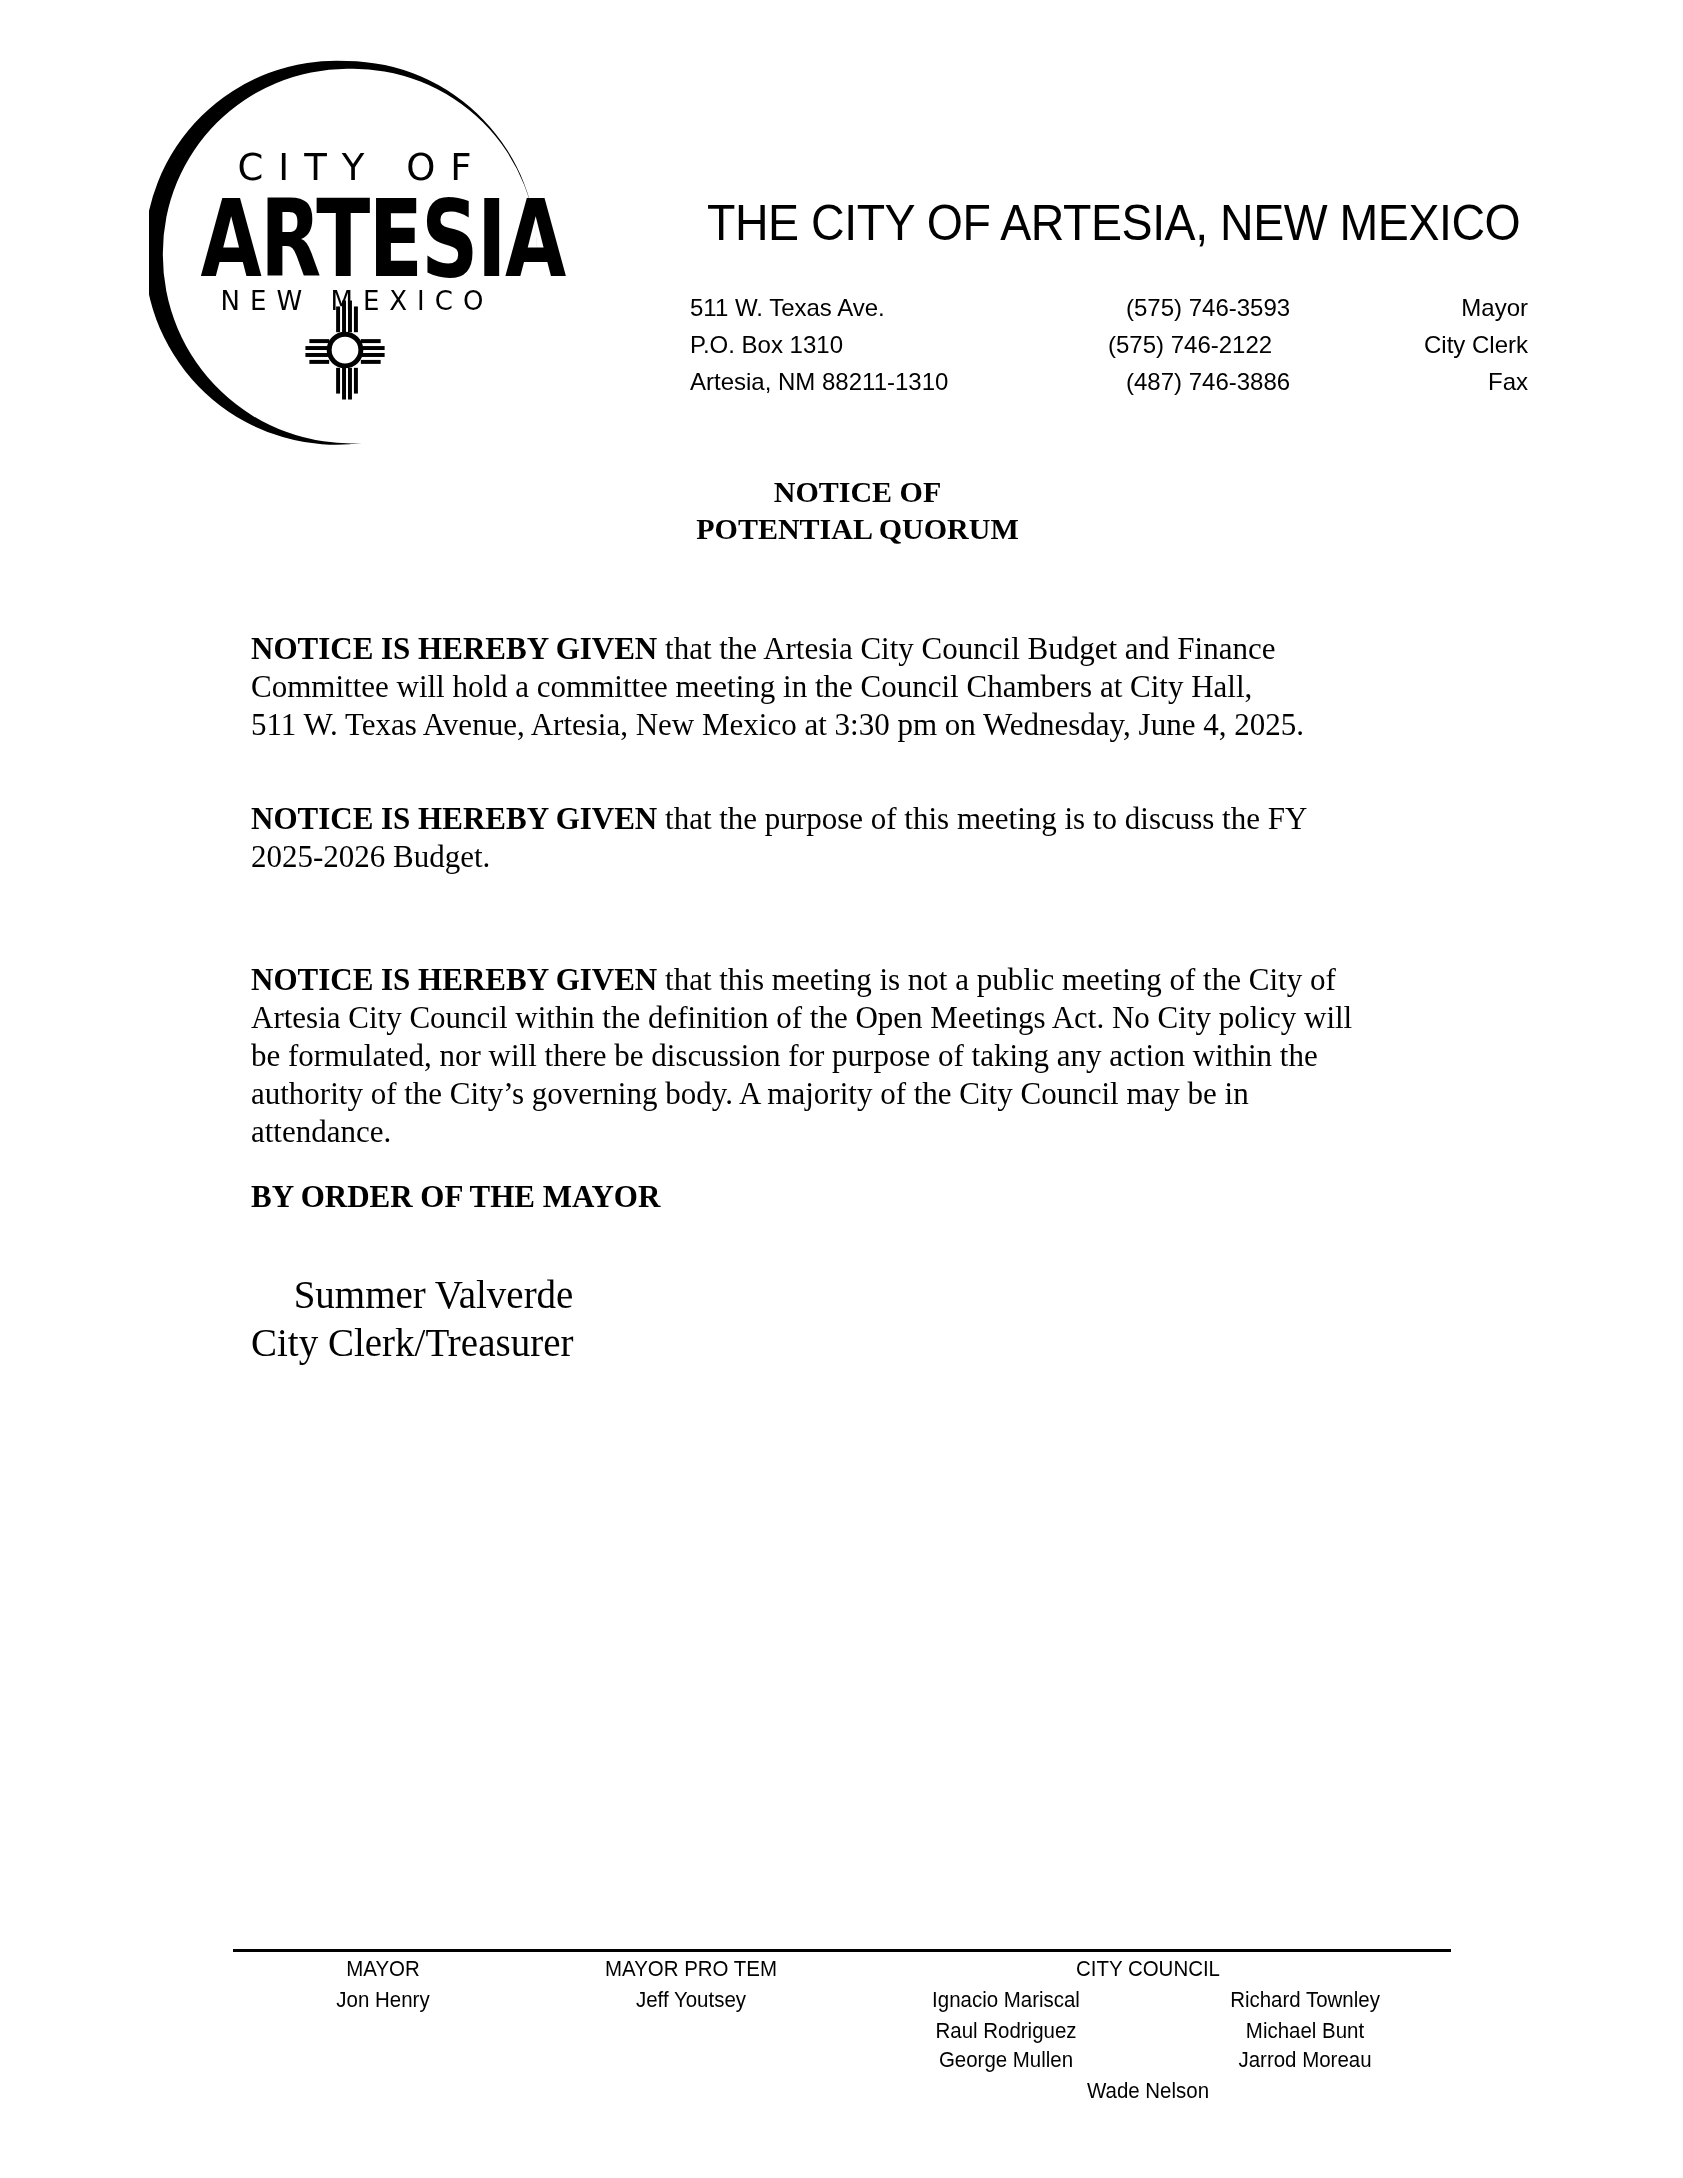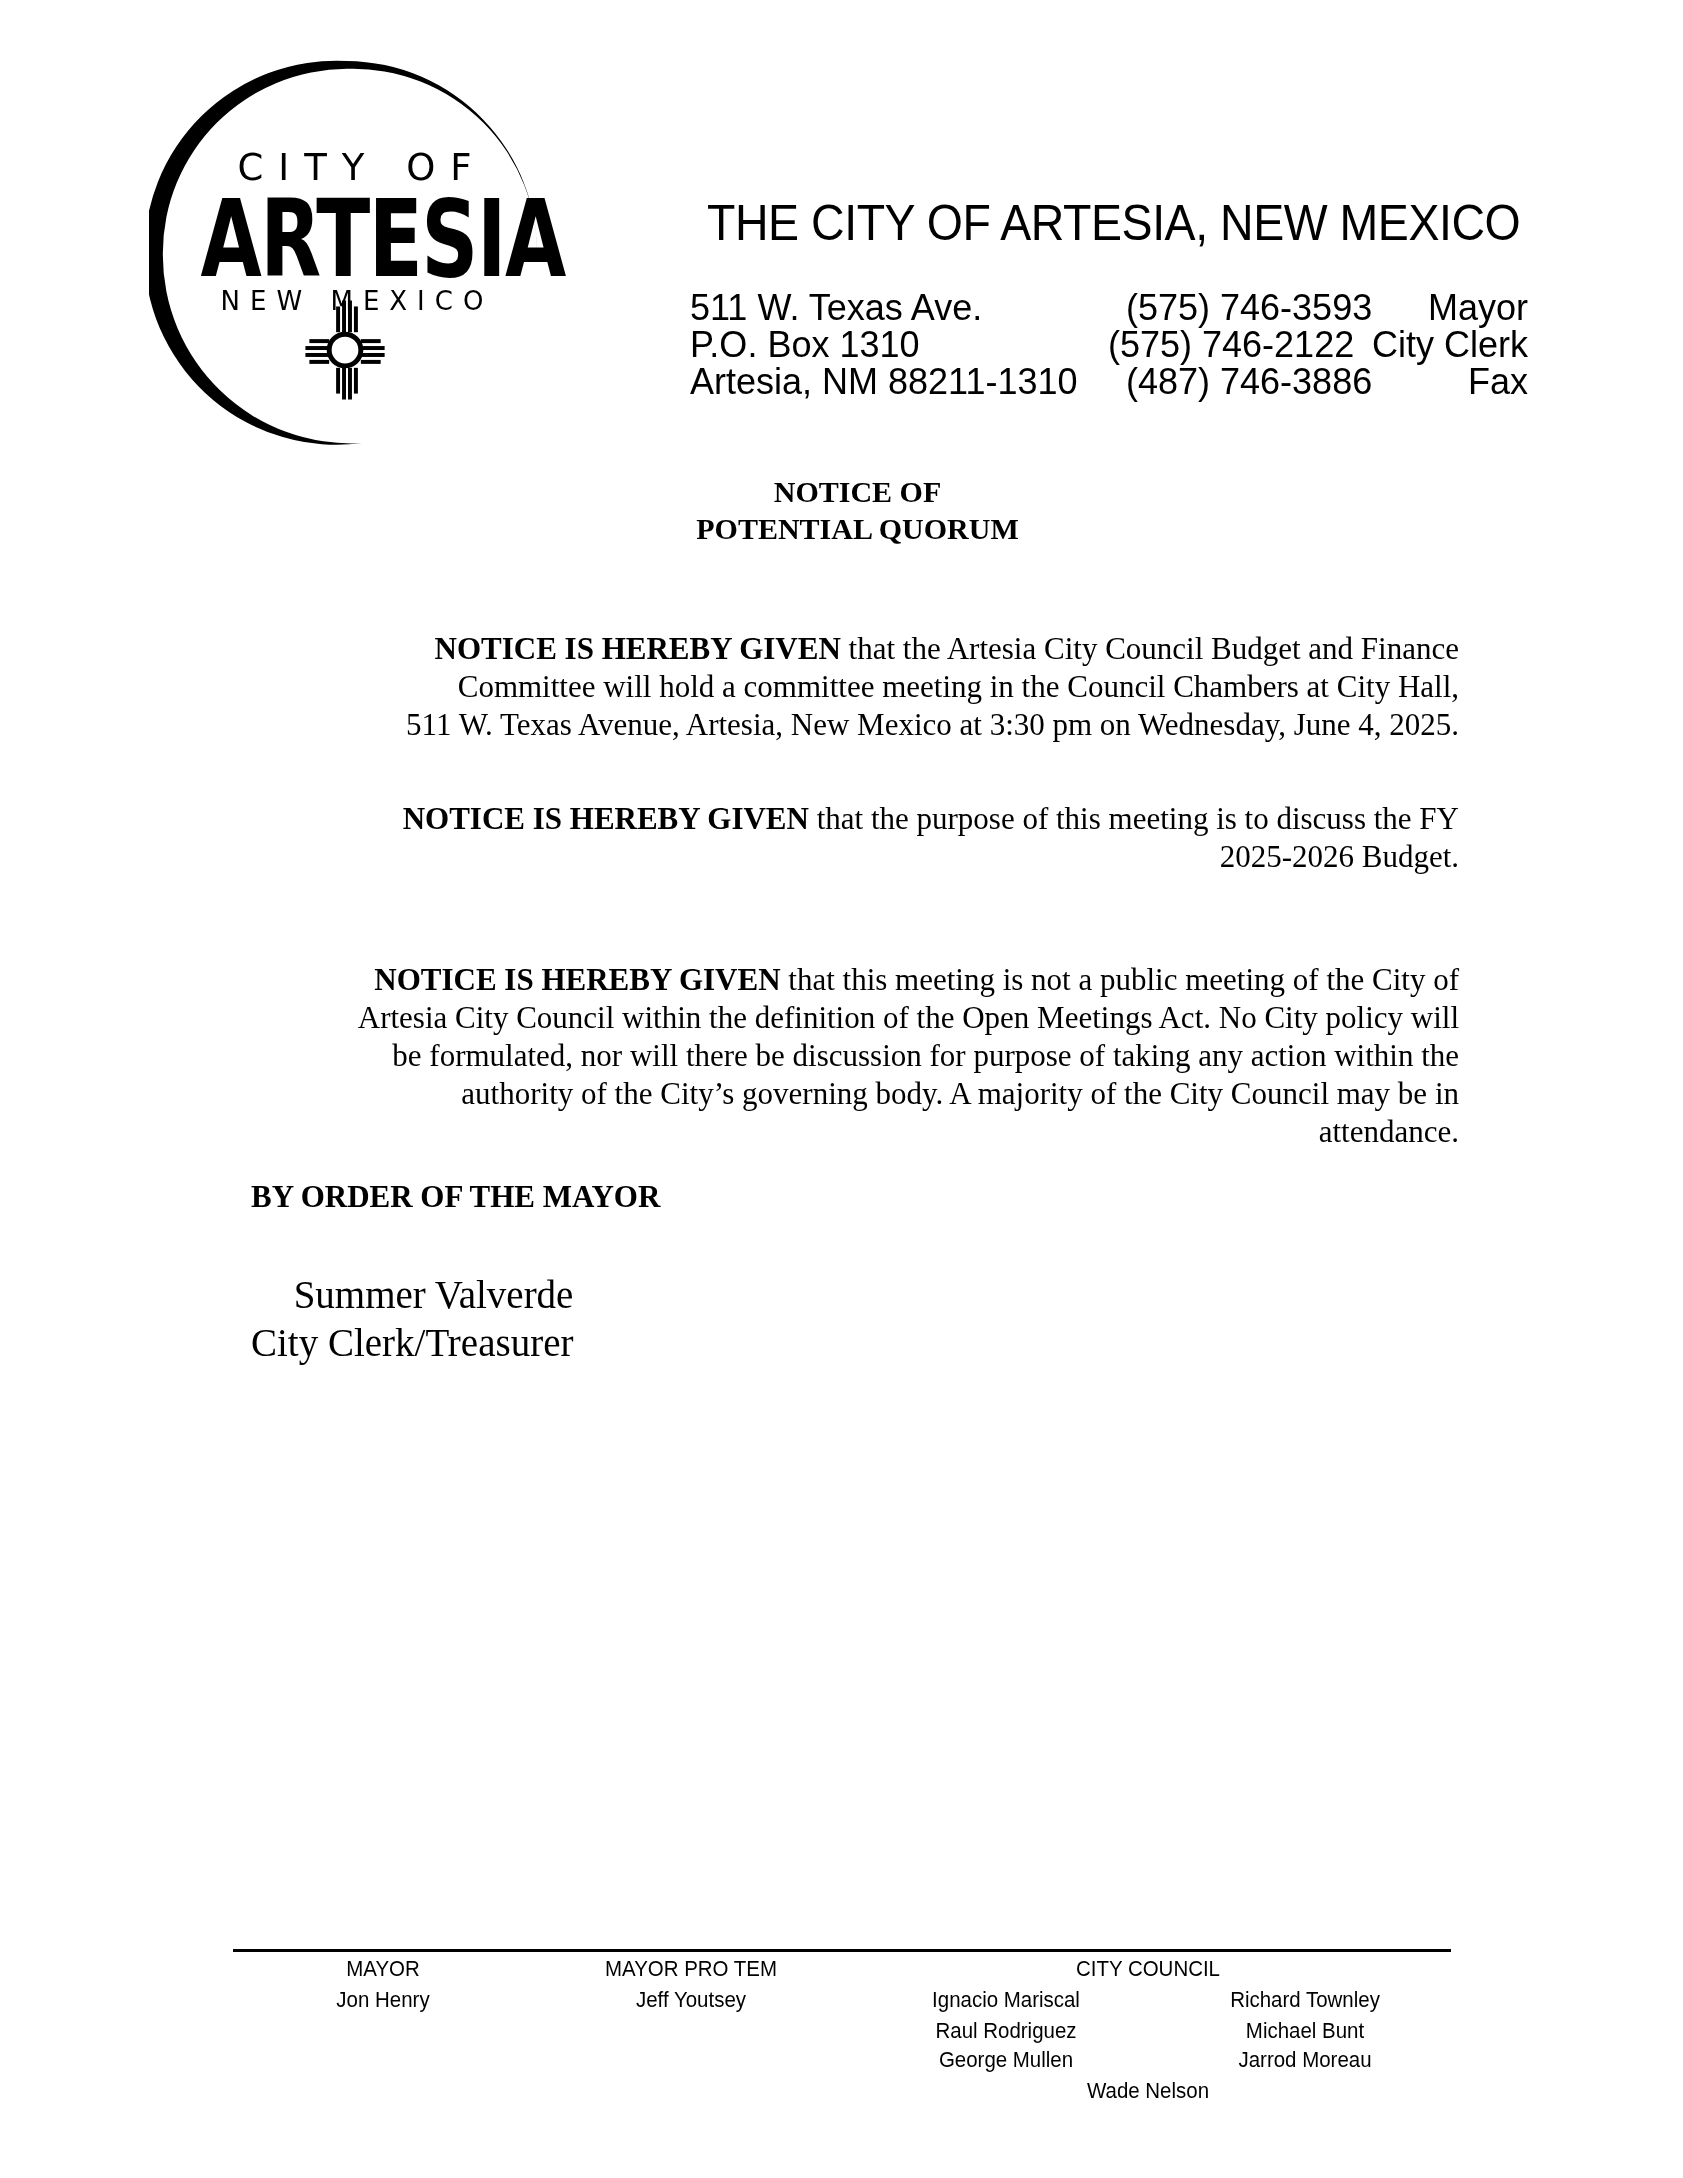"511 W. Texas Ave." .contact-block { font-size: 36px -> 24px }
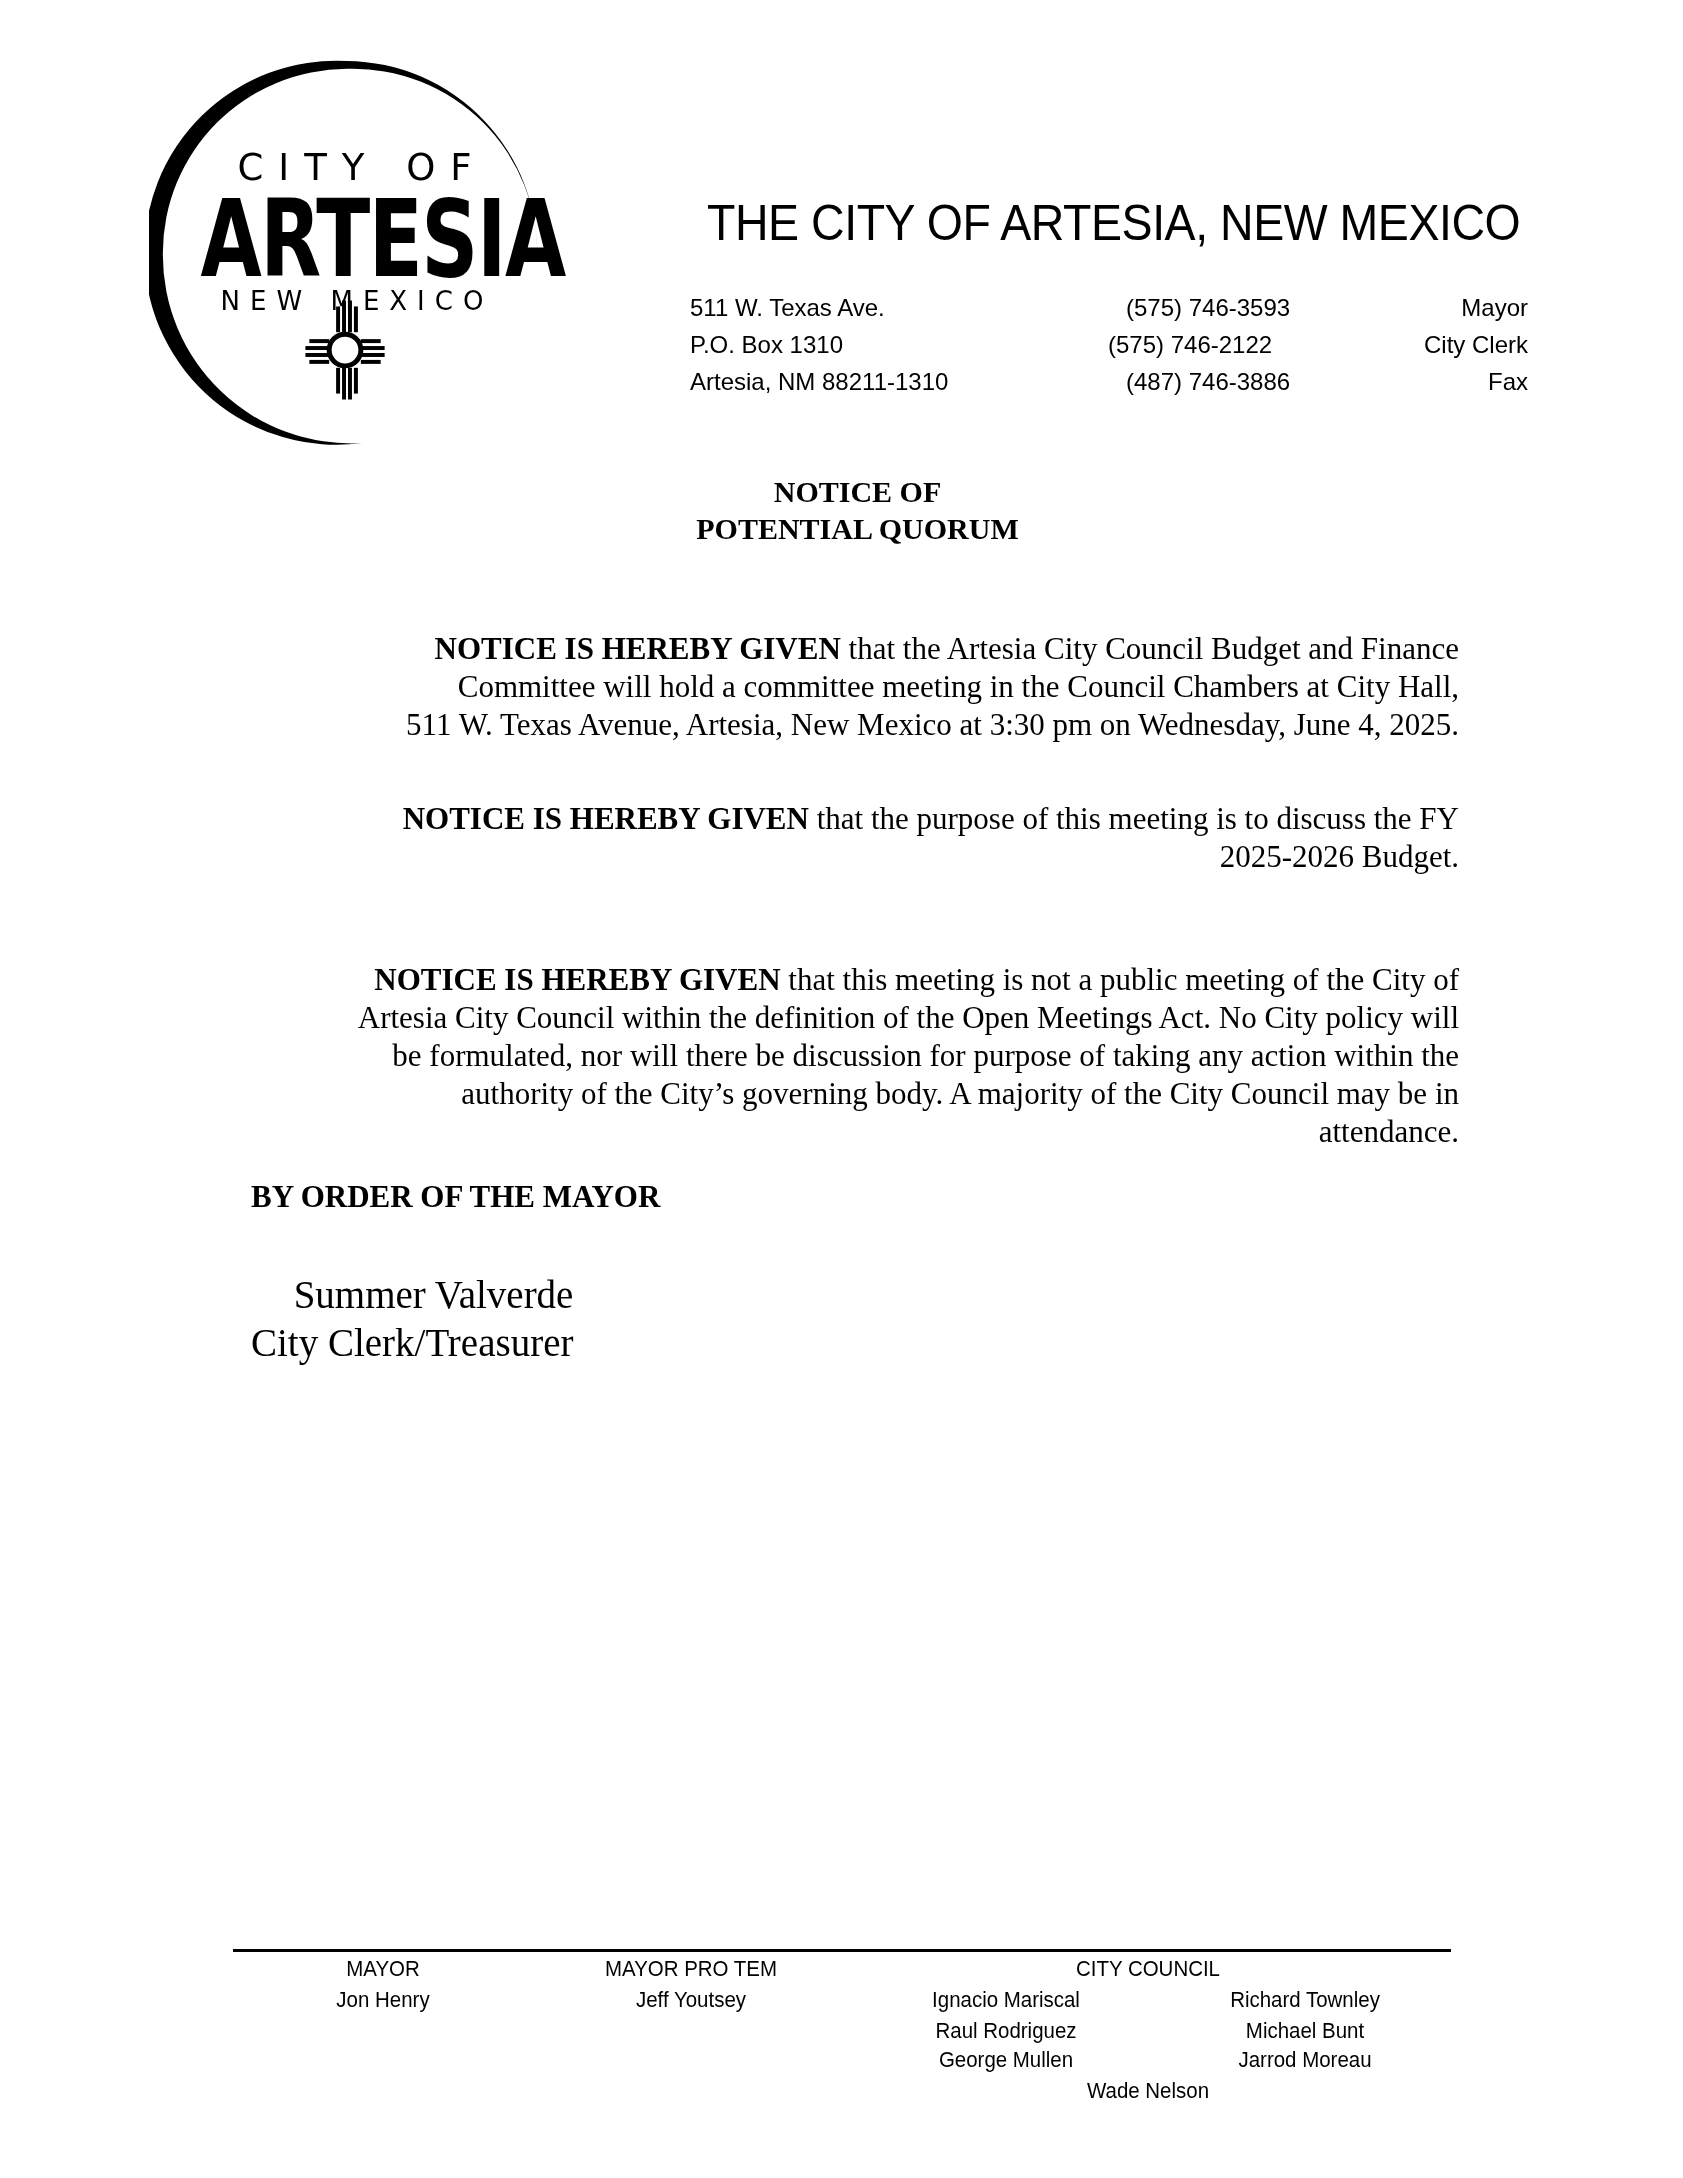"NOTICE IS HEREBY GIVEN that" .body-text { text-align: right -> none }
